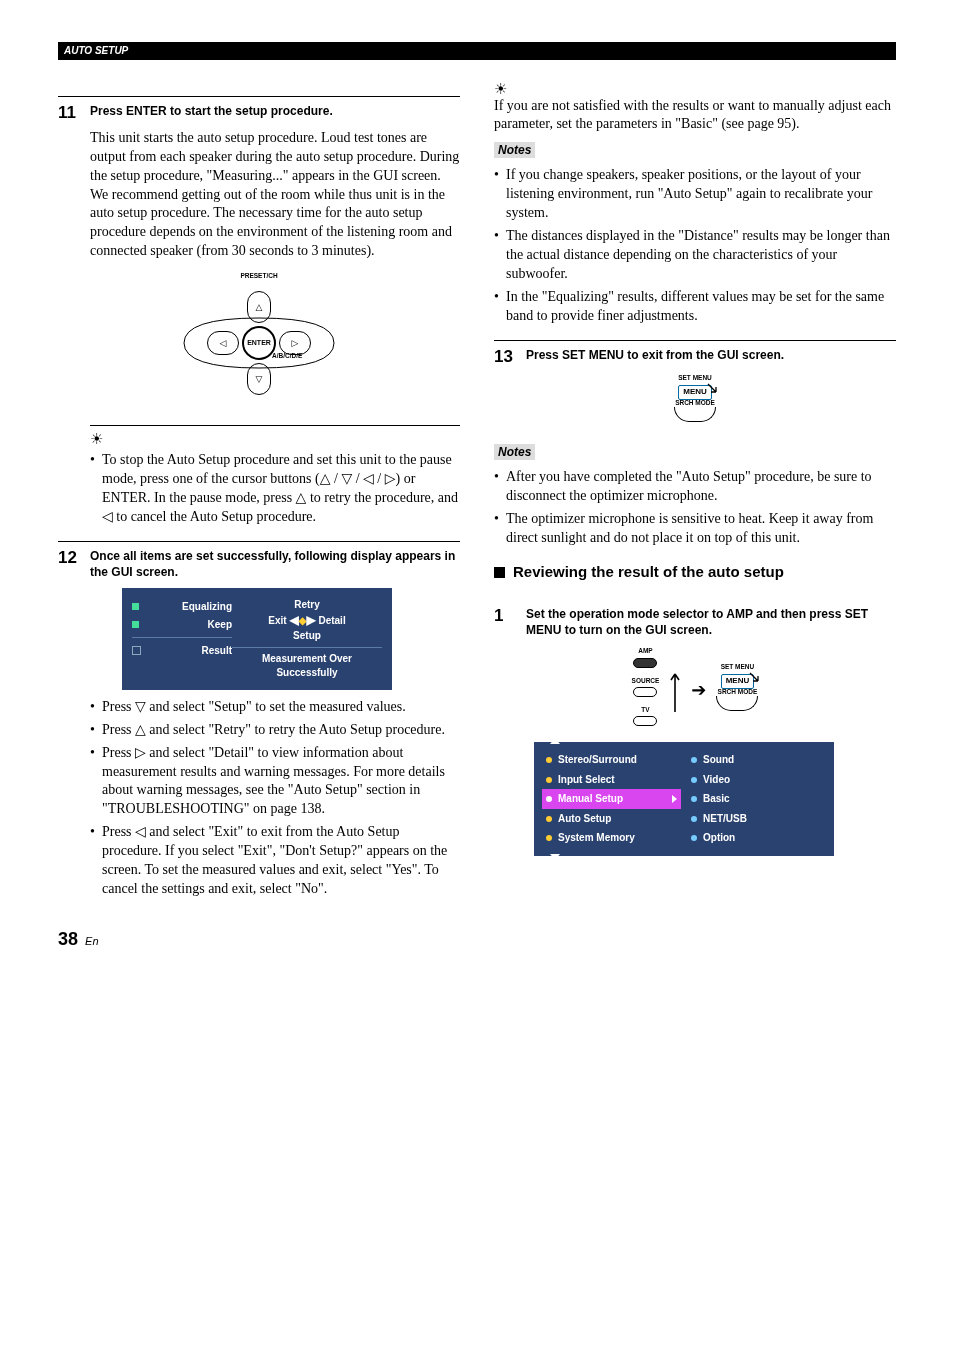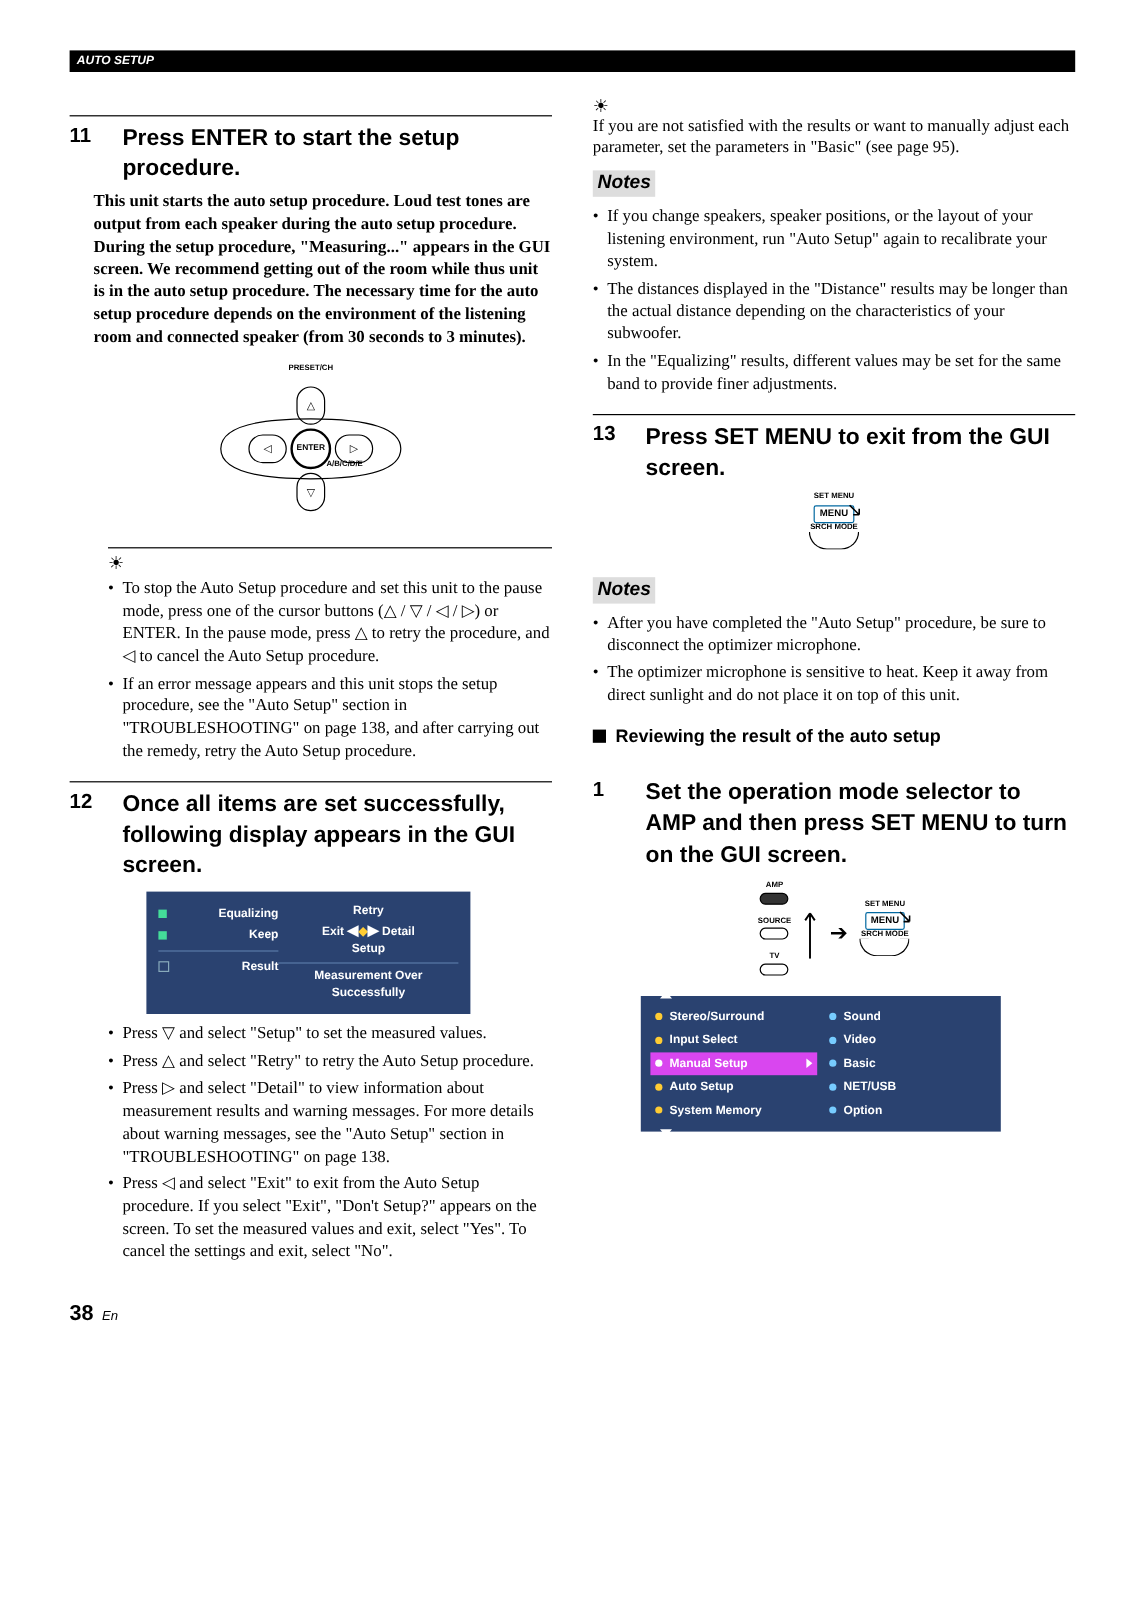"Press ENTER to start the" .step-head { font-size: 19px -> 12px; margin-left: 12px -> none }
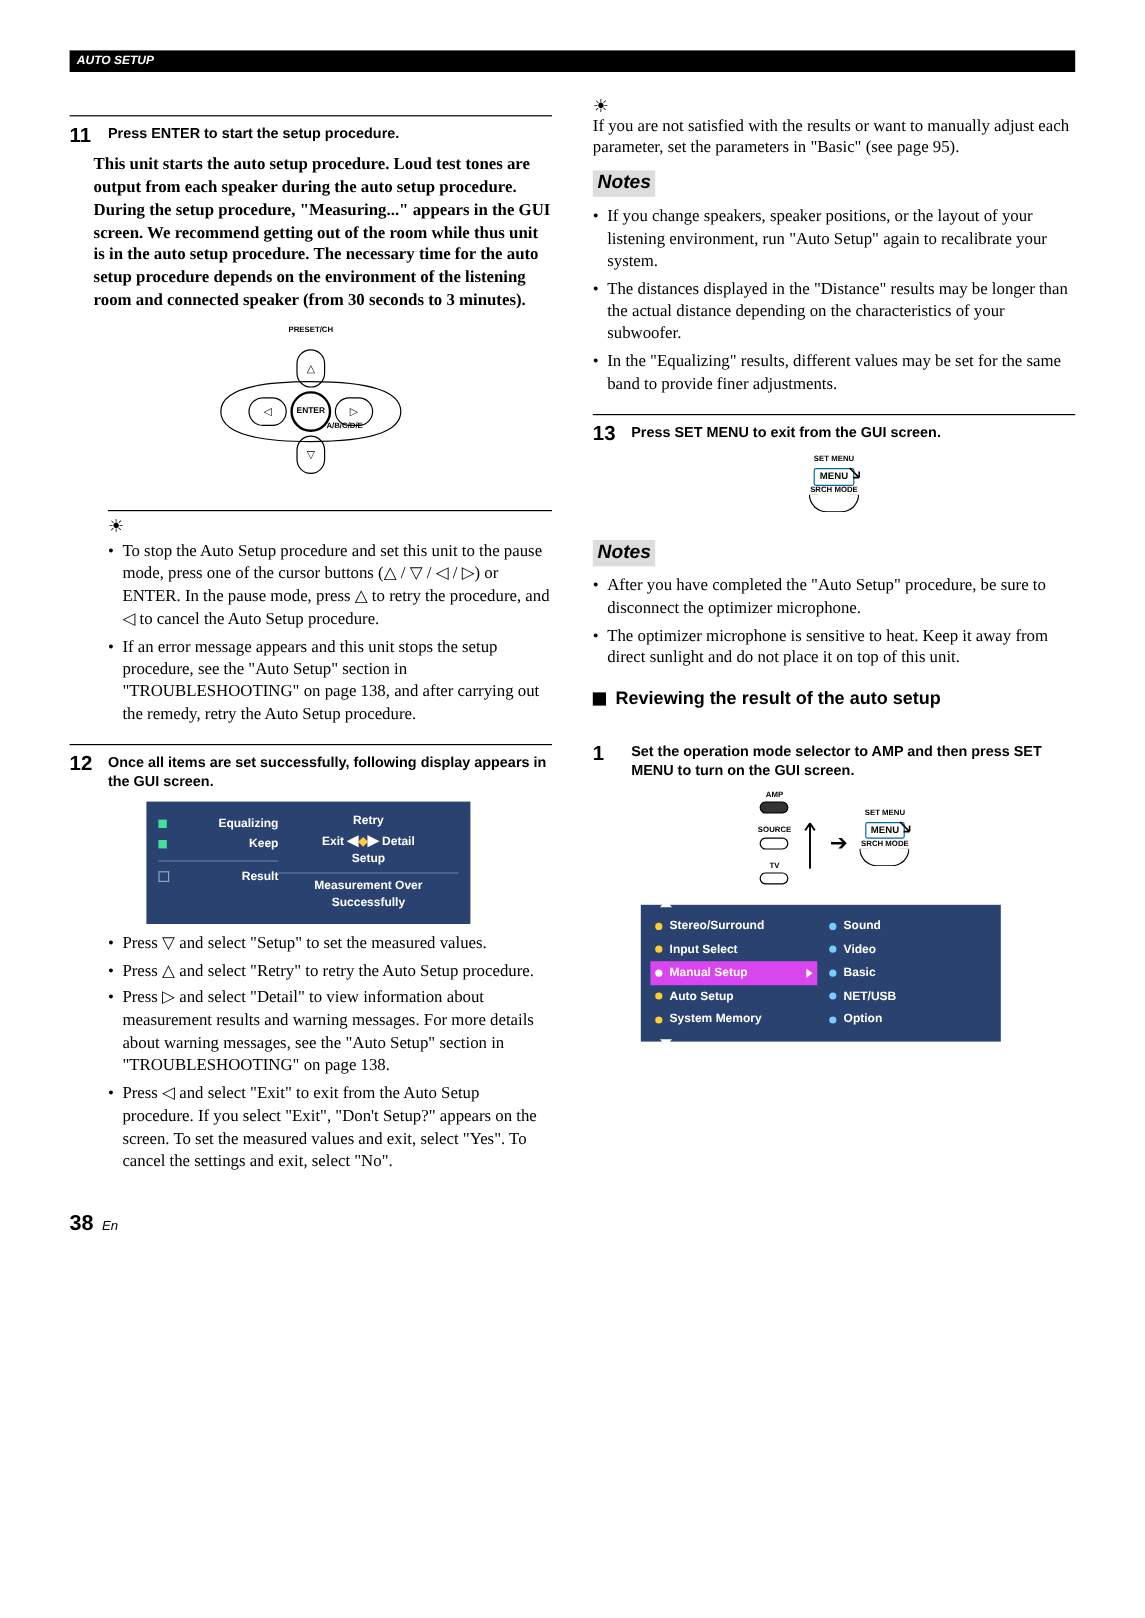"This unit starts the auto" .body { font-weight: bold -> none; margin-left: 20px -> 32px }
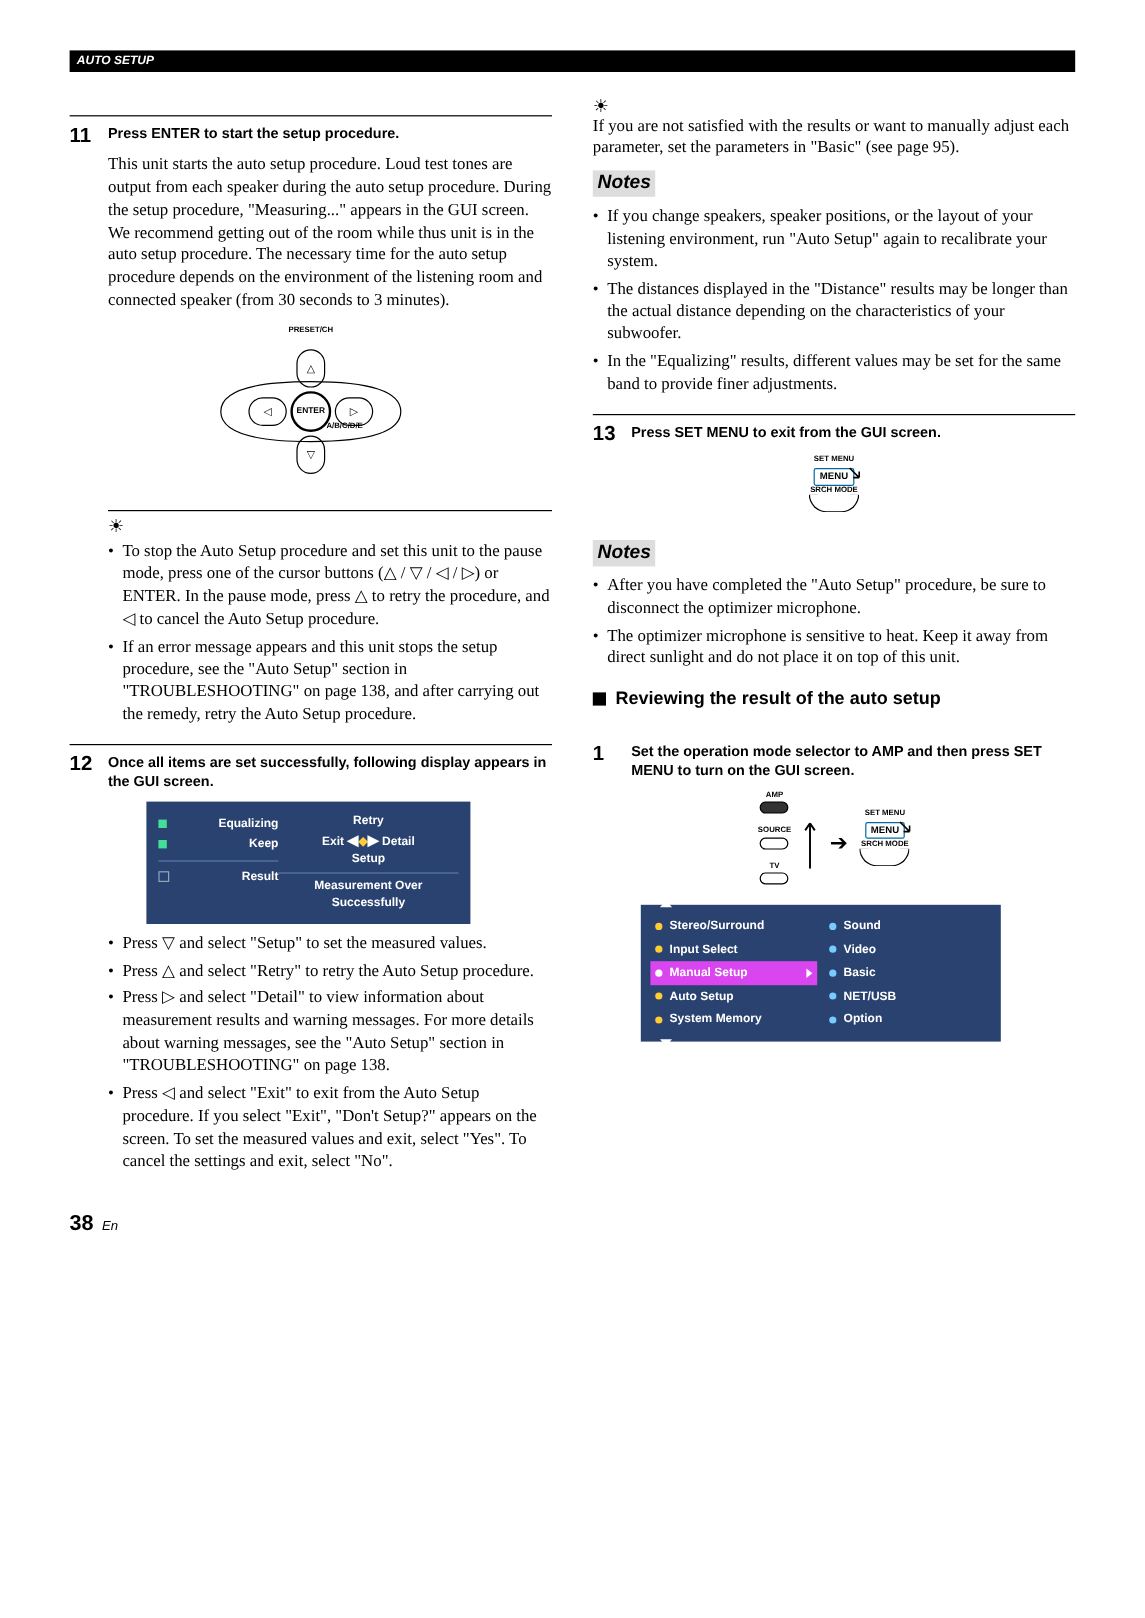"Notes" .notes-title { font-size: 16px -> 12px }
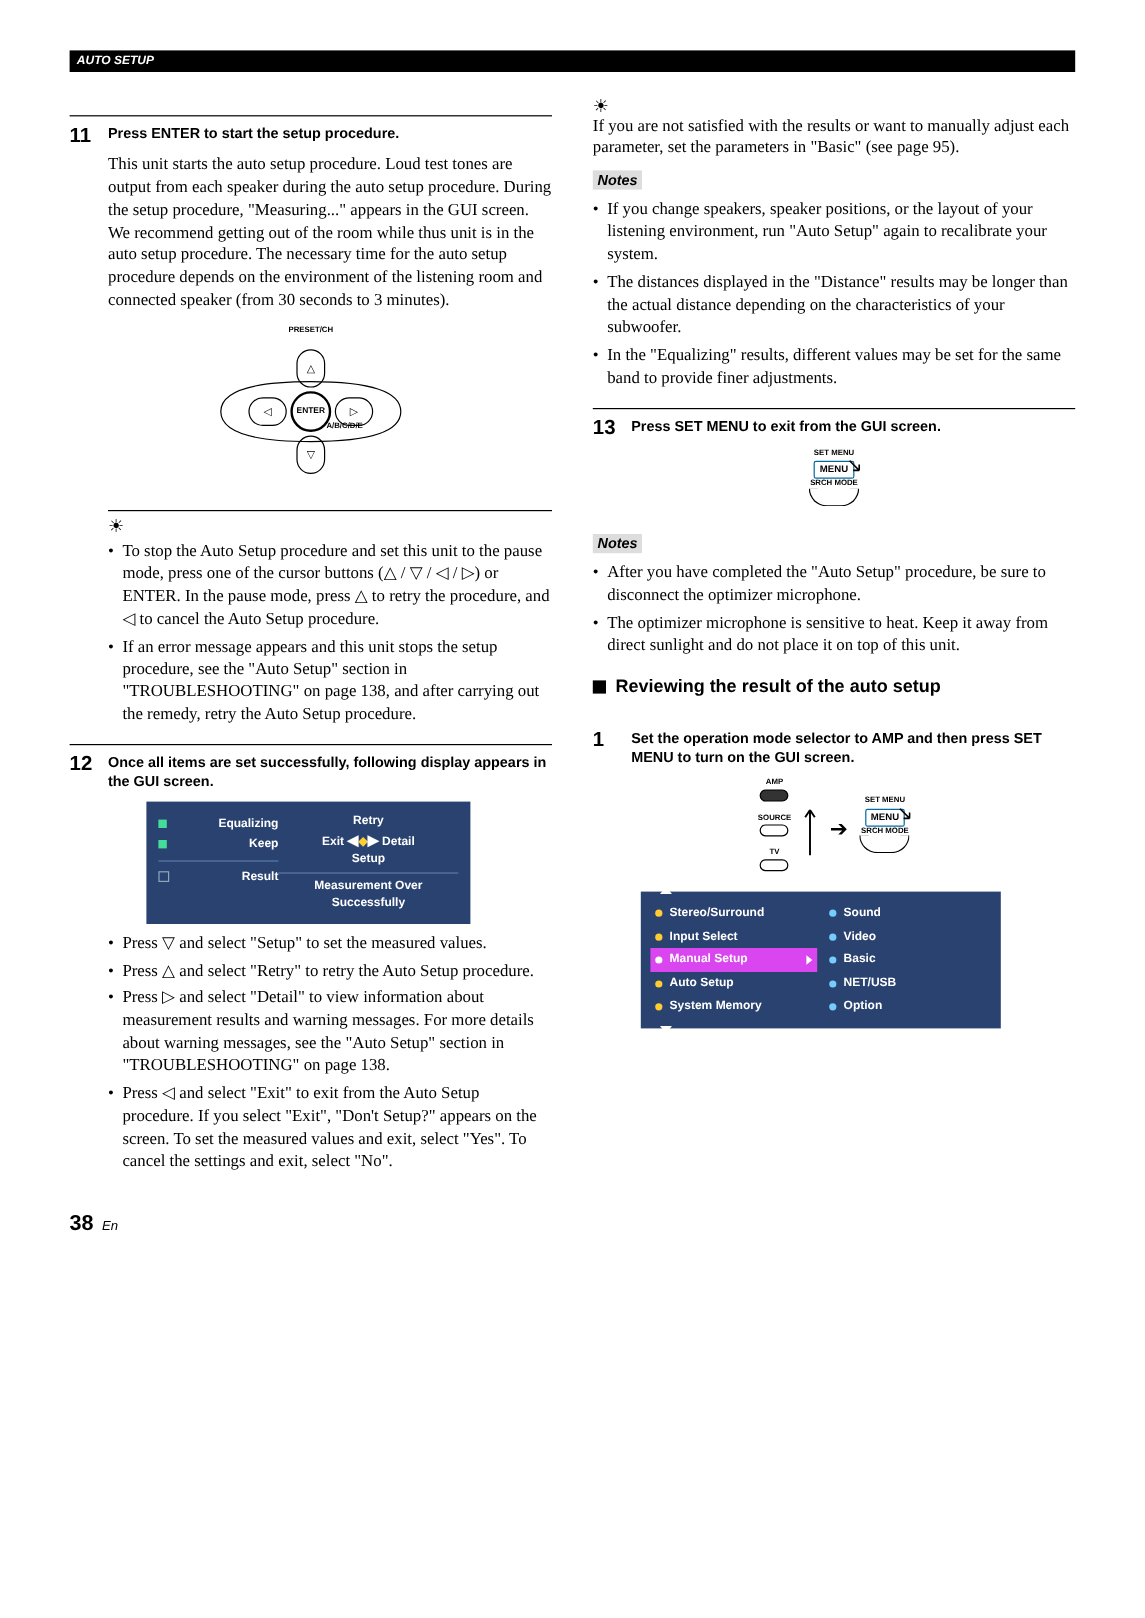"If an error message appears" li { html: <li>If an error message appears and this unit stops the setup procedure, see the "Auto Setup" section in "TROUBLESHOOTING" on page 138, and after carrying out the remedy, retry the Auto Setup procedure.</li> -> none }
